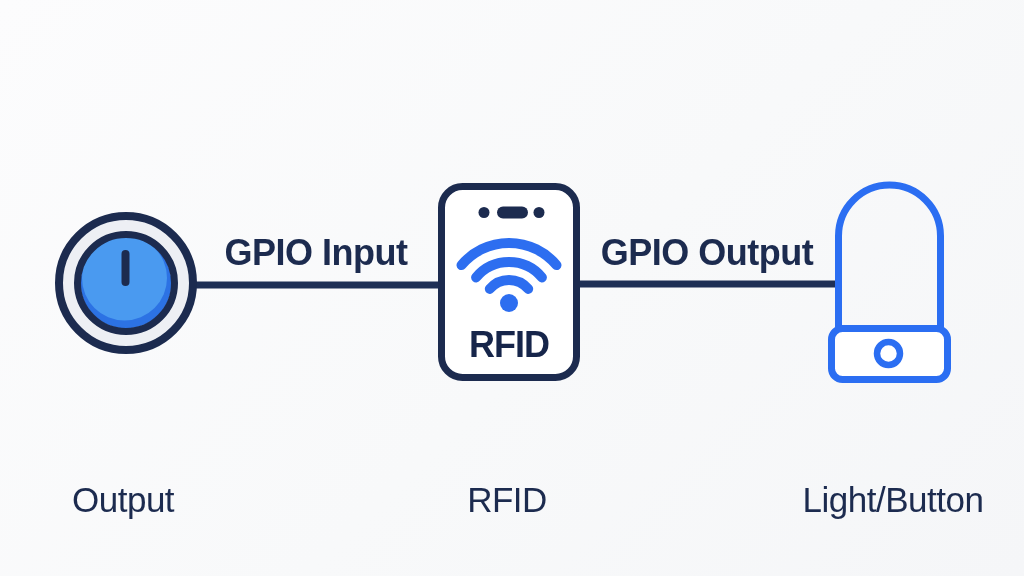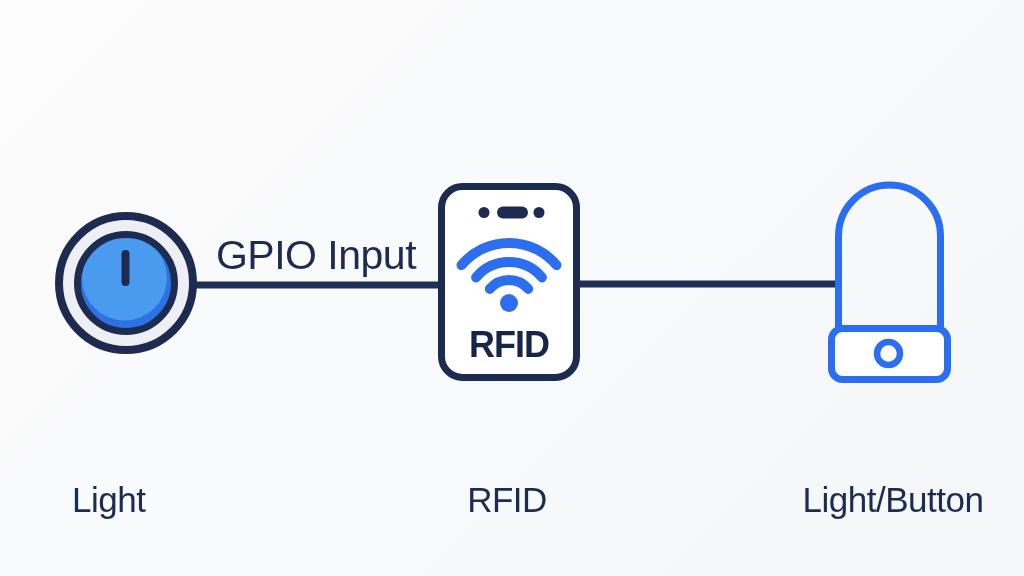"GPIO Input" .conn-label { font-size: 41px -> 36px; font-weight: 400 -> 700 }
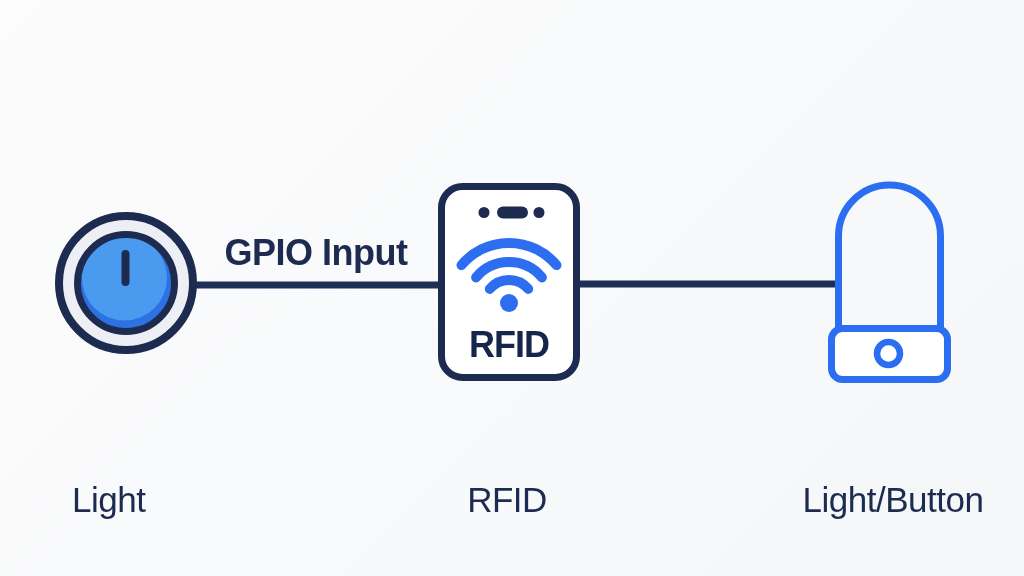"GPIO Output" div.label { html: none -> <div>GPIO Output</div> }
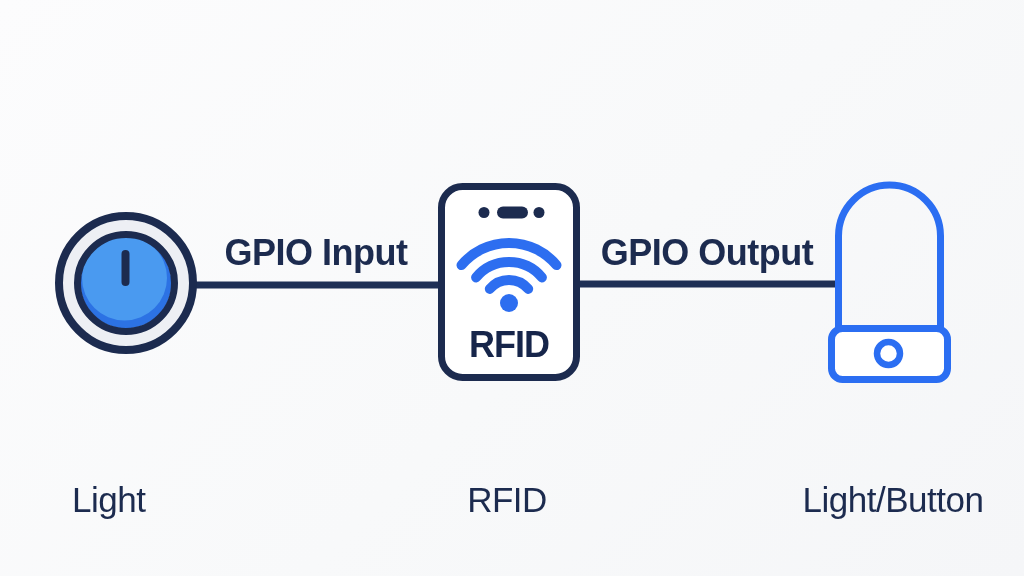"Light" div { text: Light -> Output }
